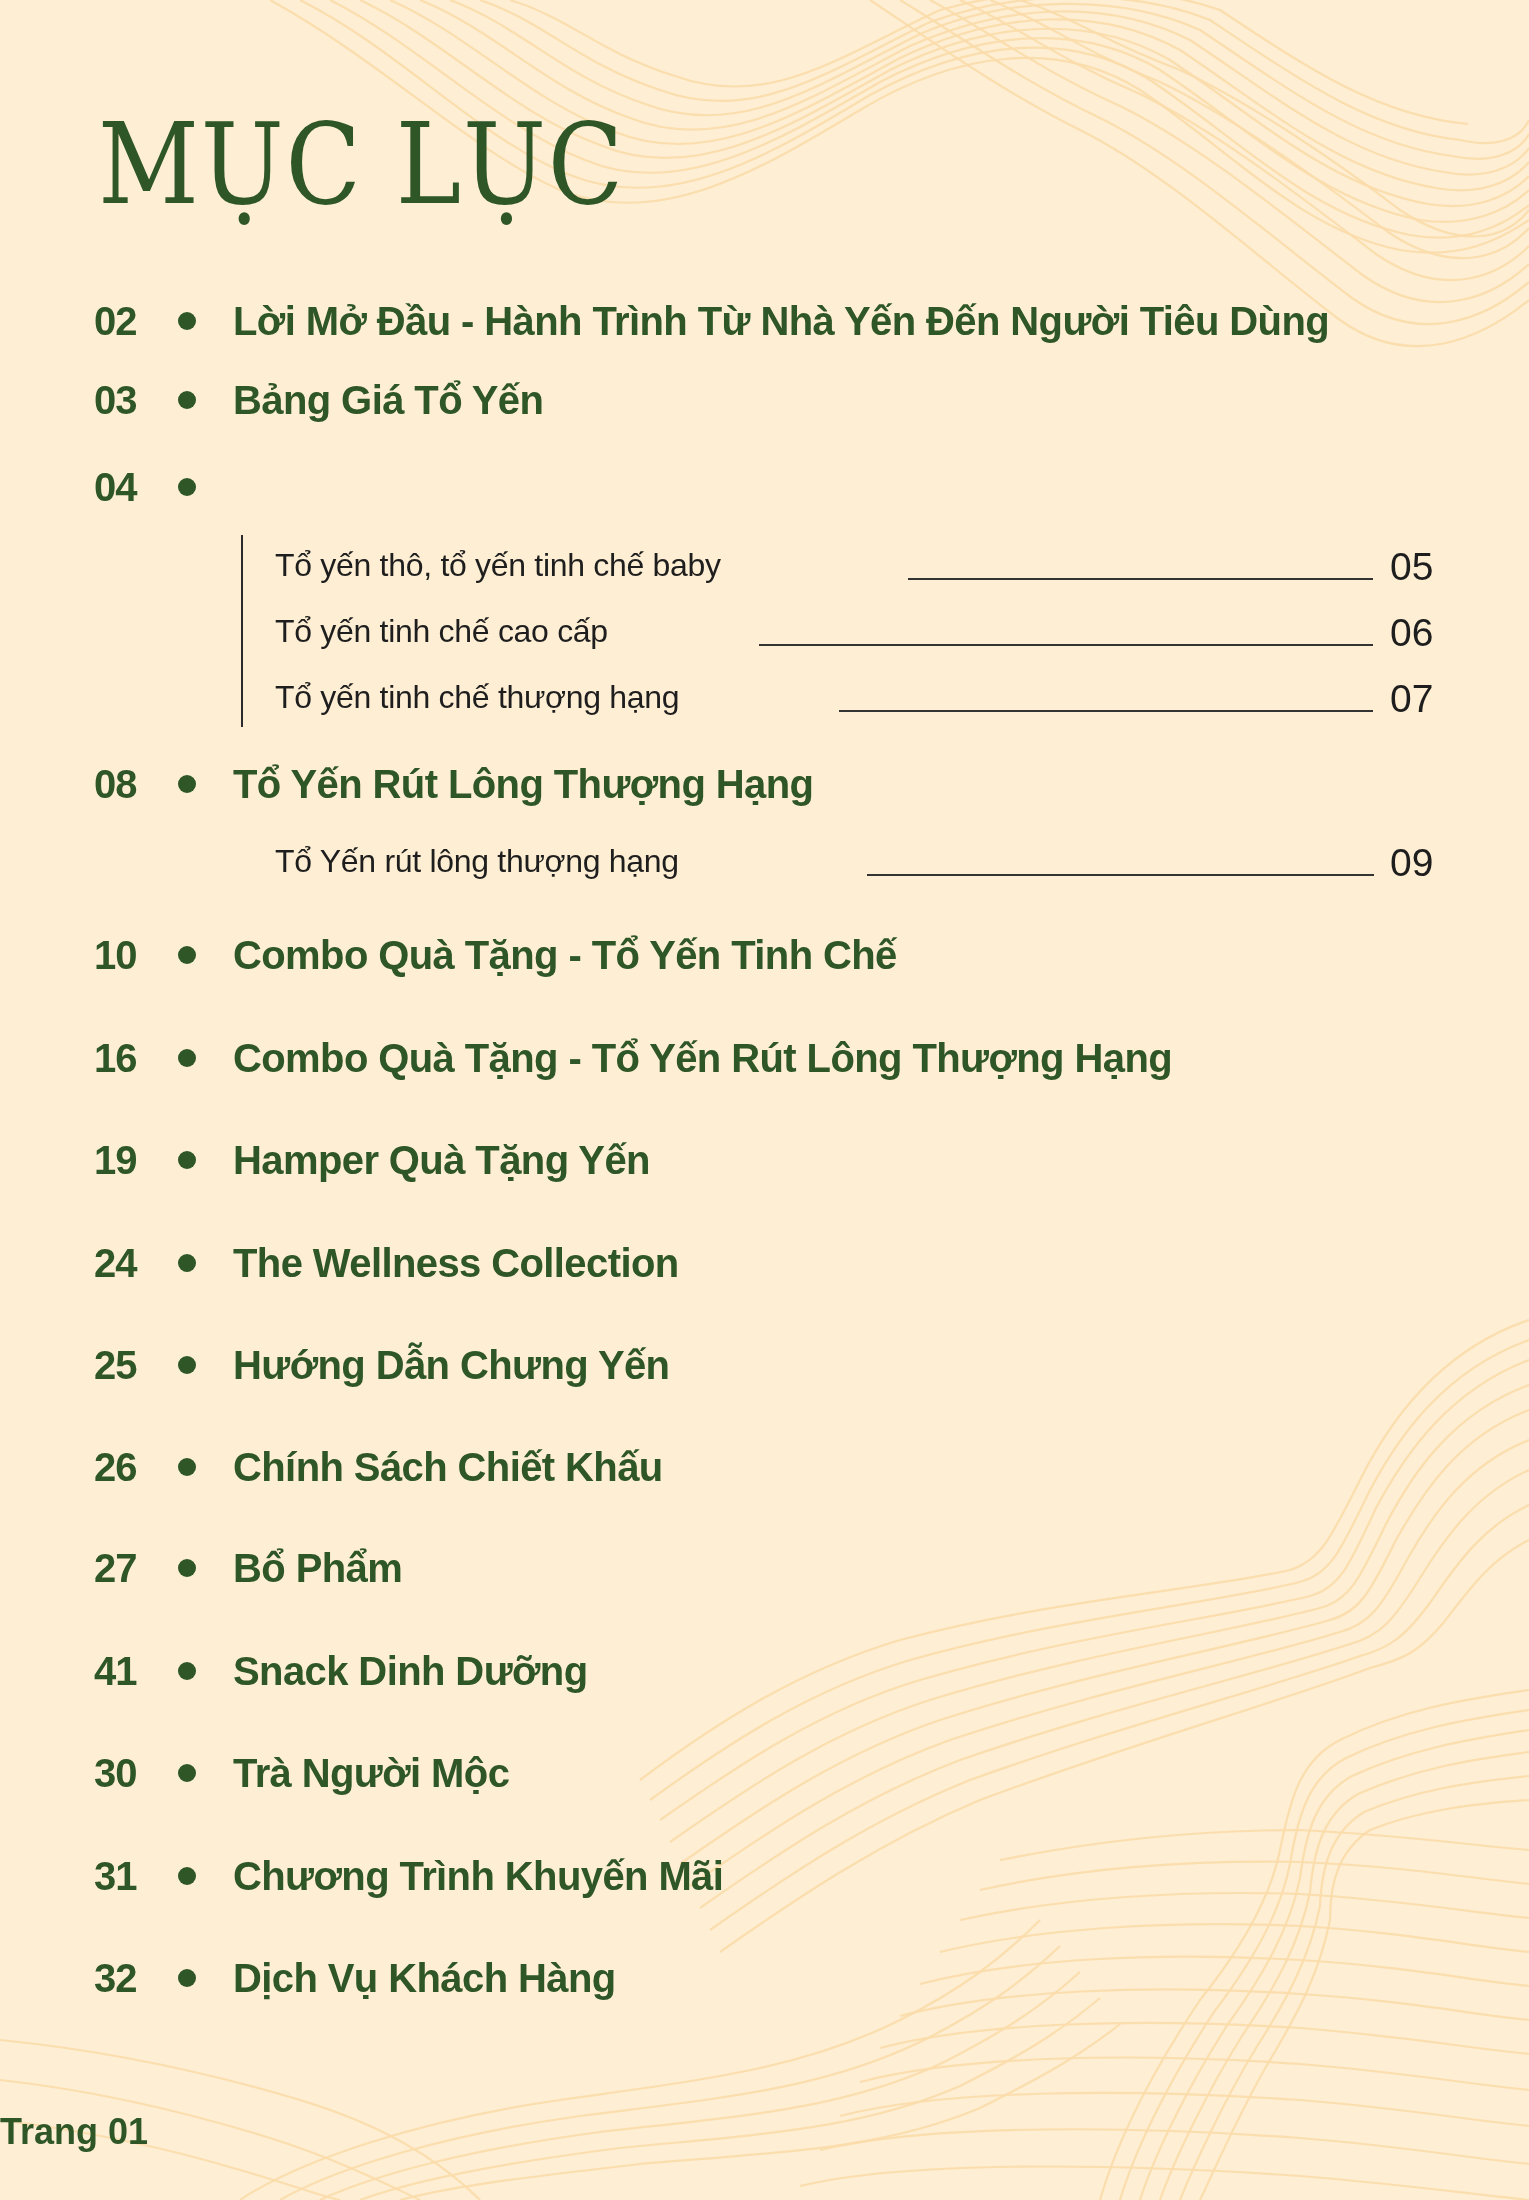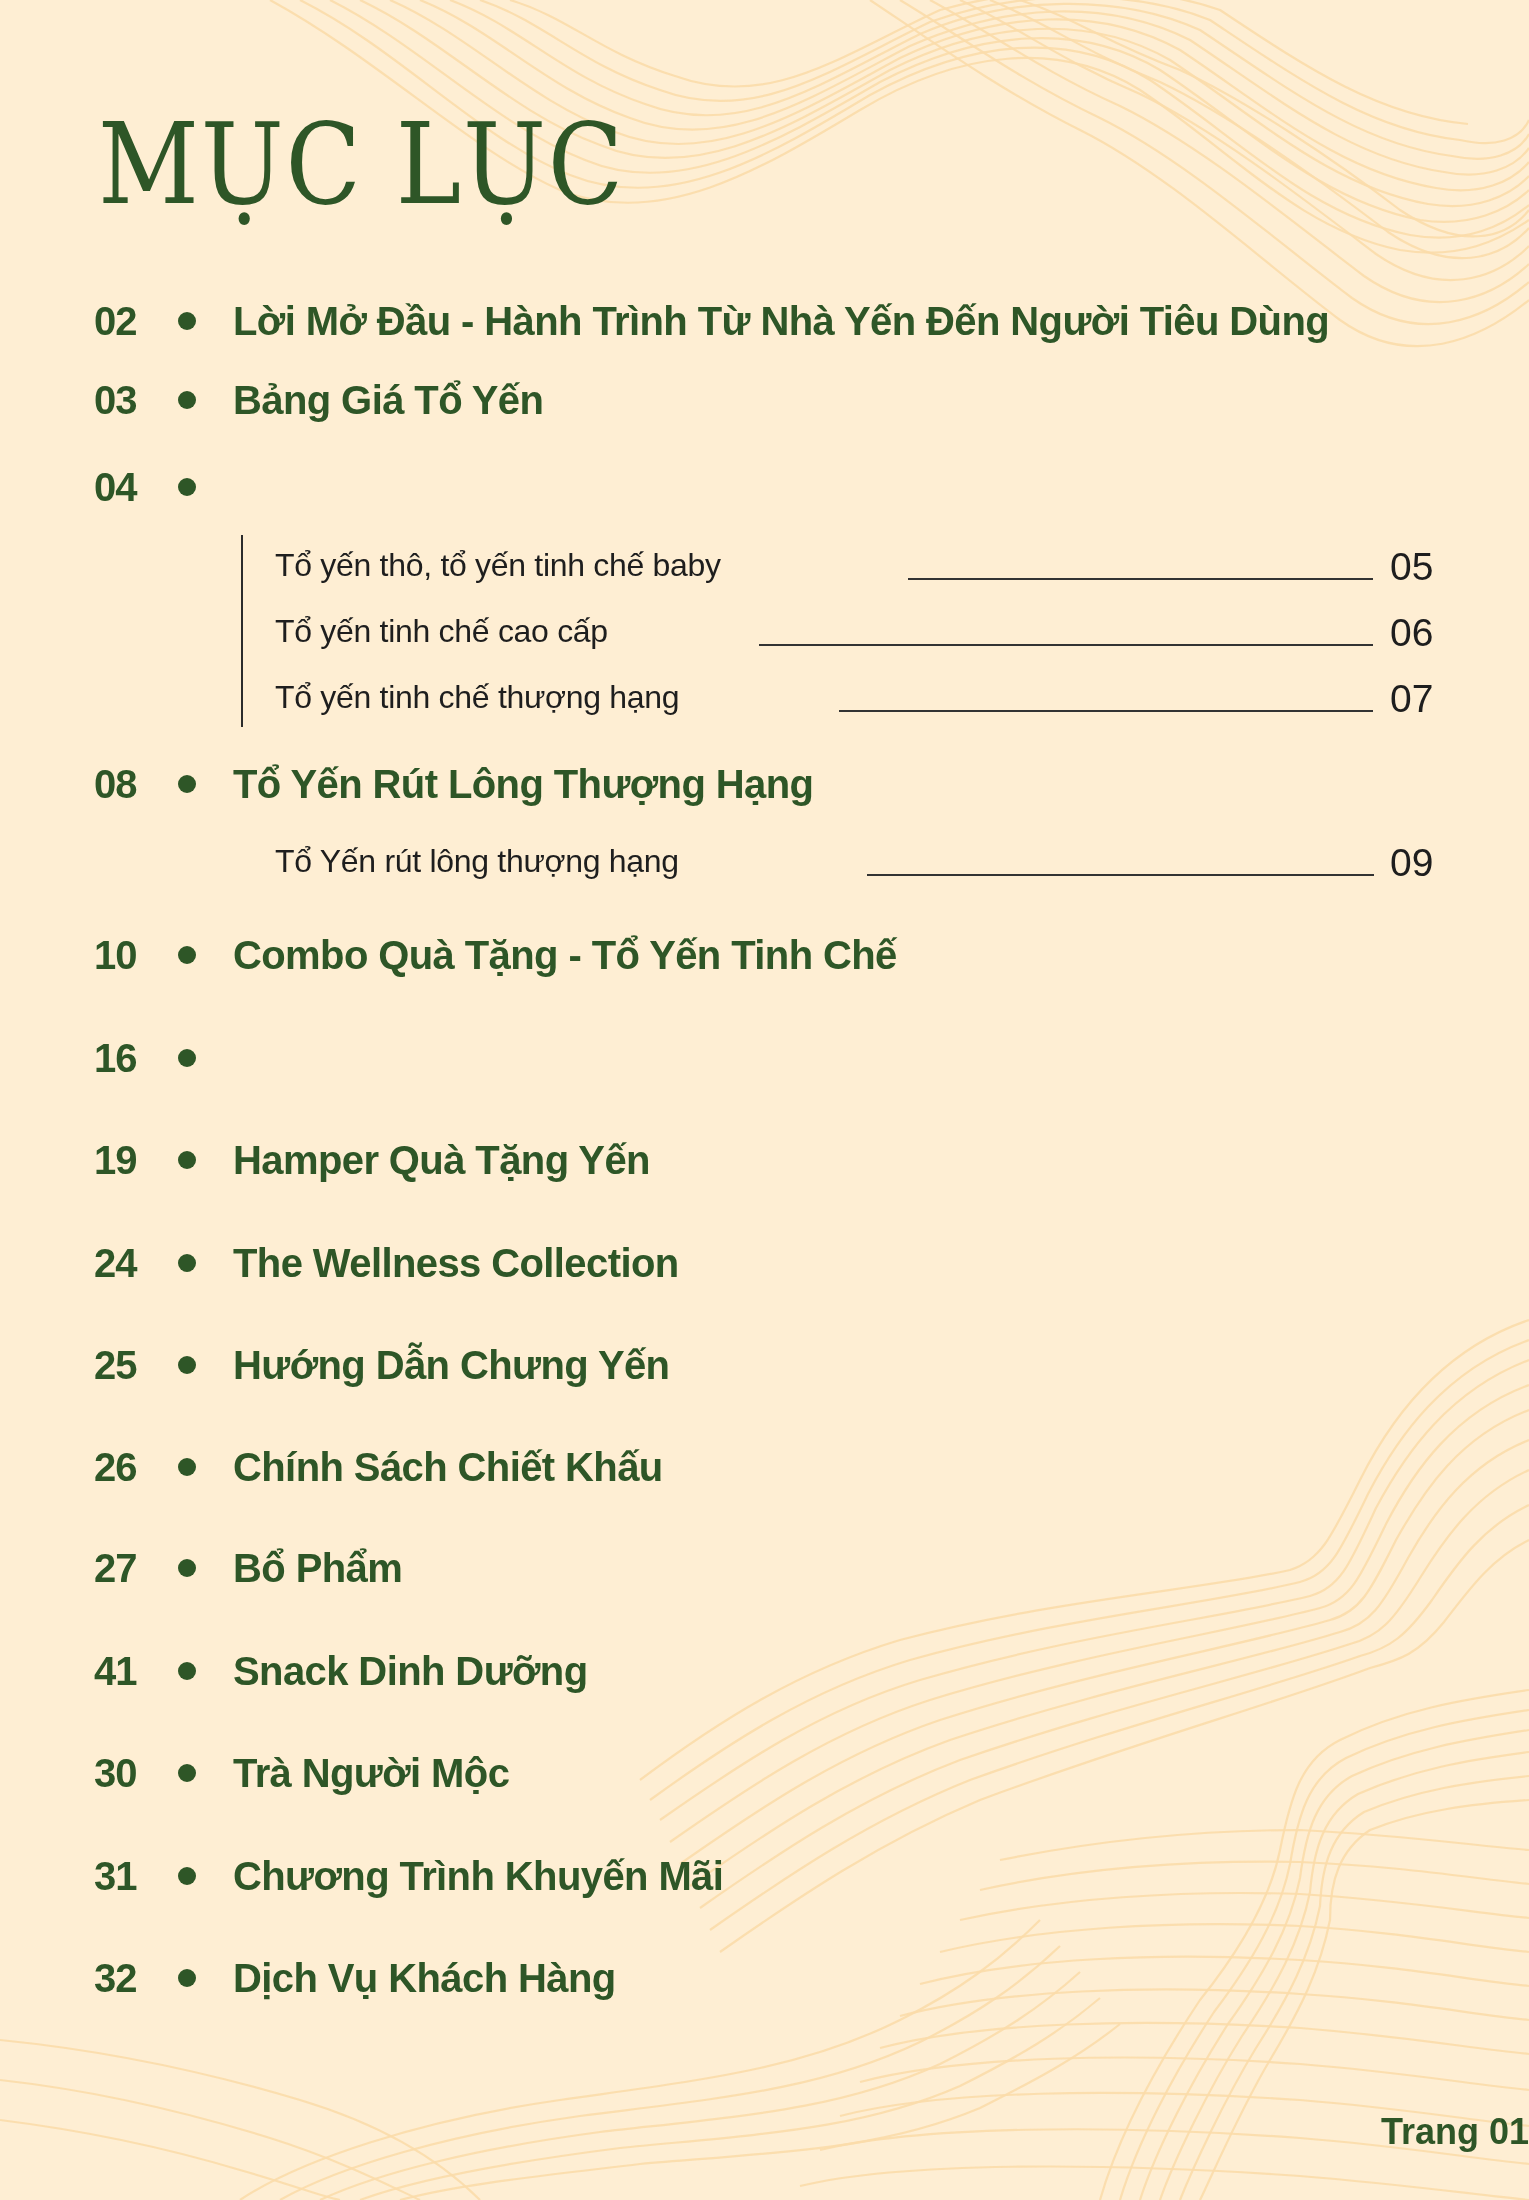"Combo Quà Tặng - Tổ Yến Rút" span.label { html: none -> <span>Combo Quà Tặng - Tổ Yến Rút Lông Thượng Hạng</span> }
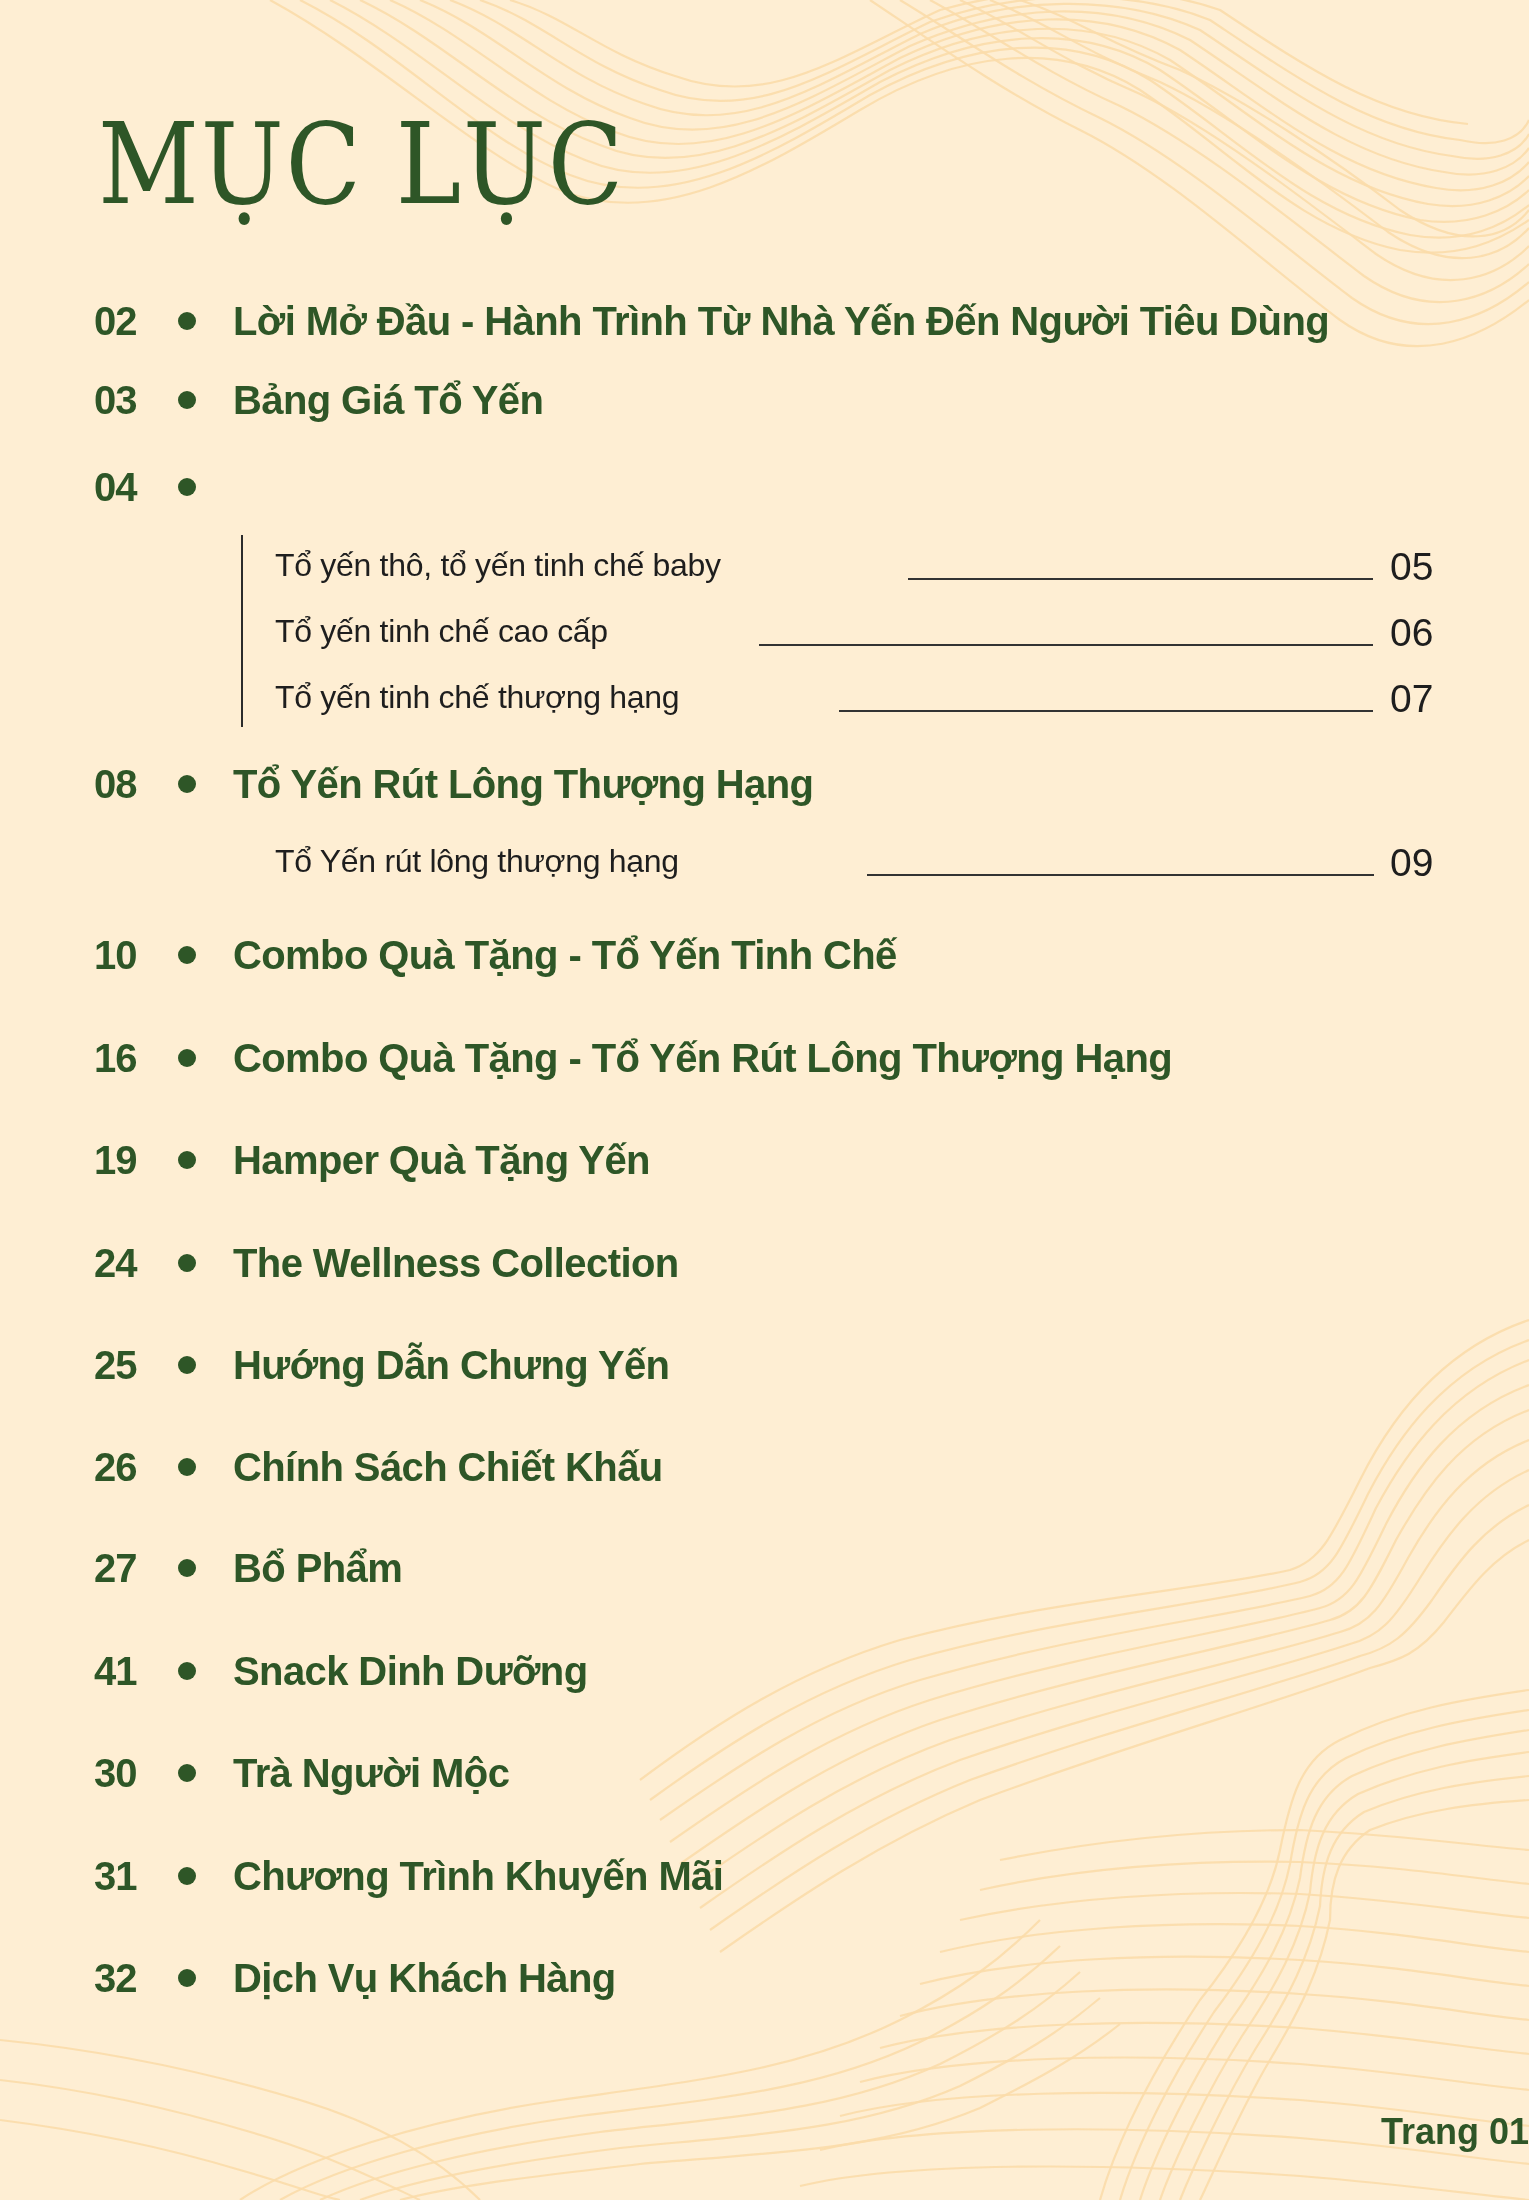"Trang 01" .footer { text-align: right -> left }
